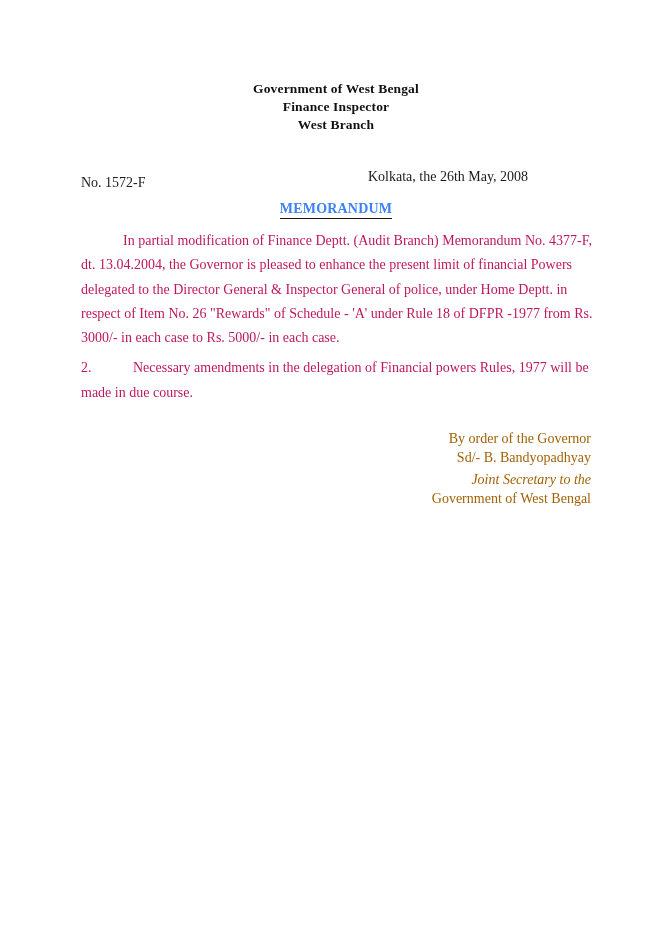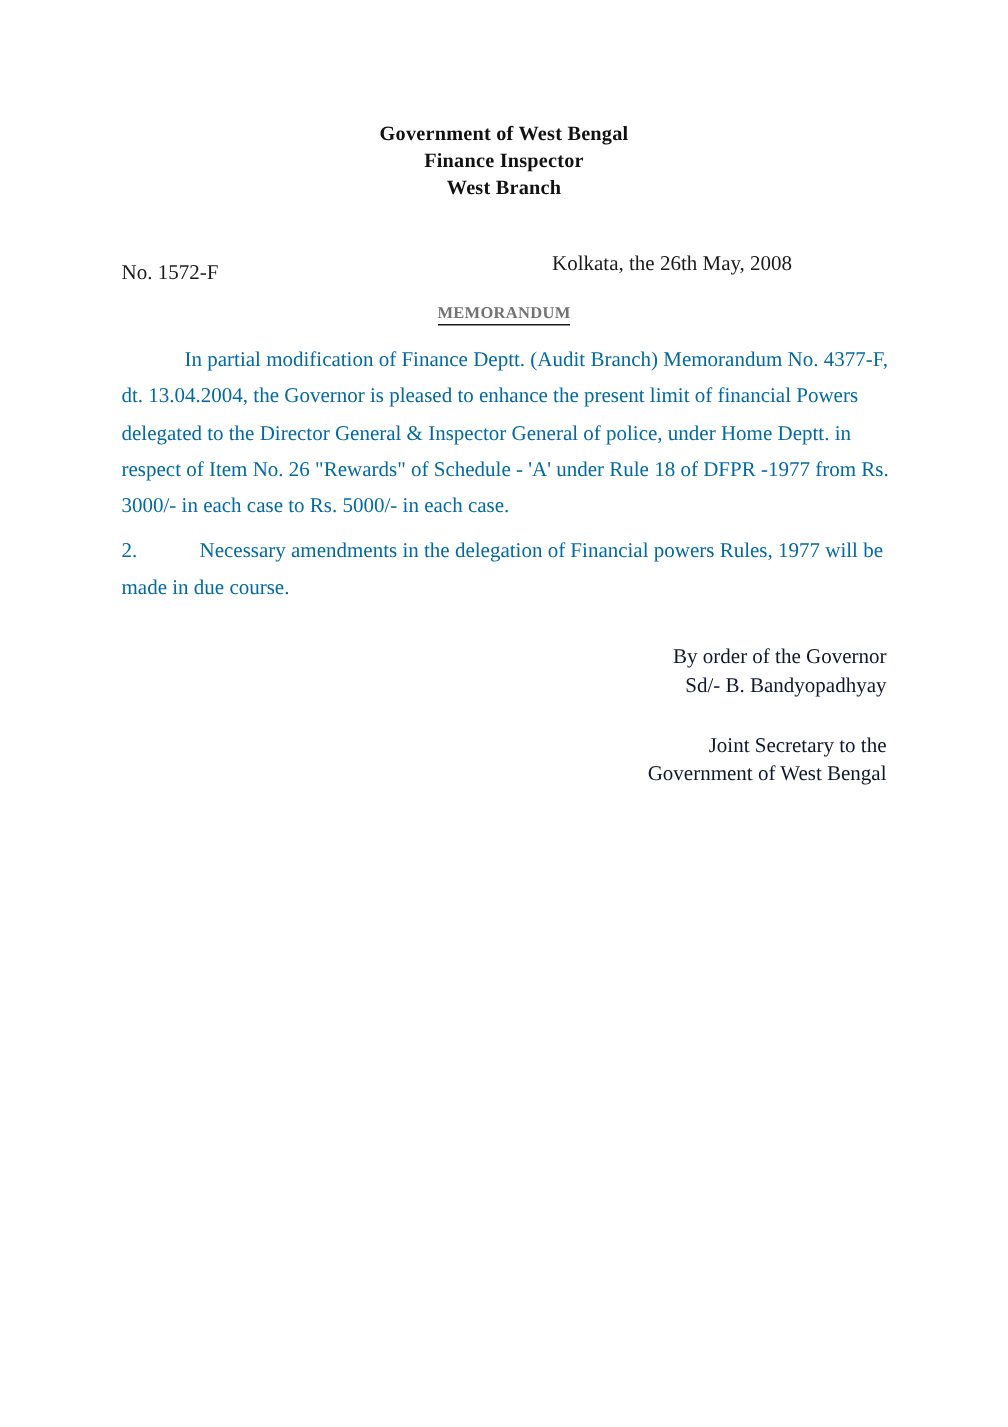"MEMORANDUM" .doc-title { color: #737373 -> #3b82f6; font-size: 11px -> 14px }
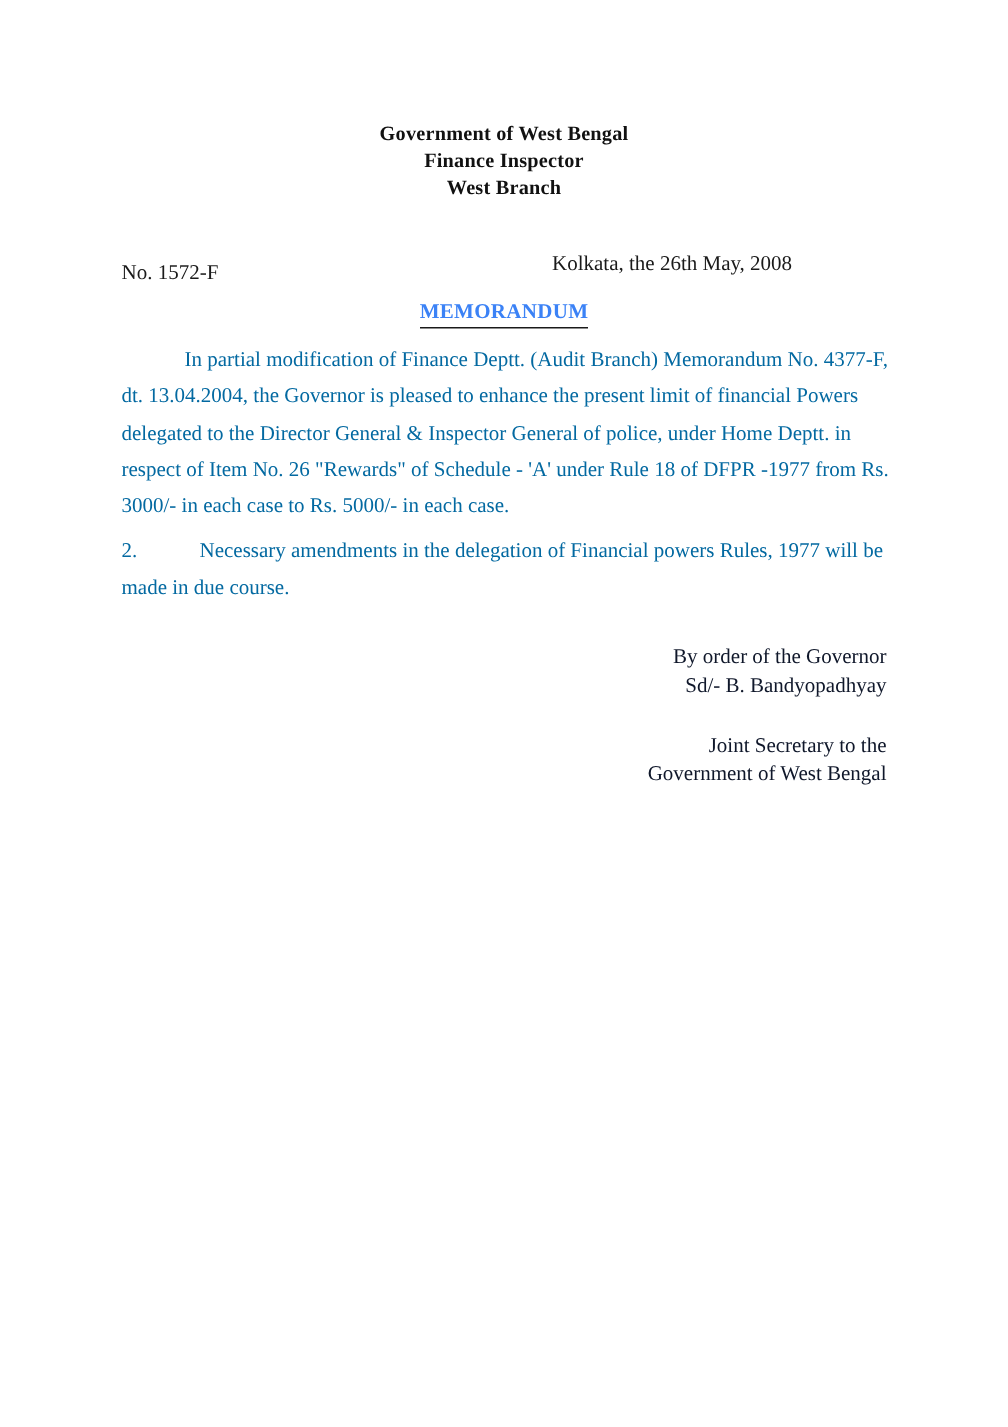"In partial modification of Finance" .para { color: #0369a1 -> #be185d }
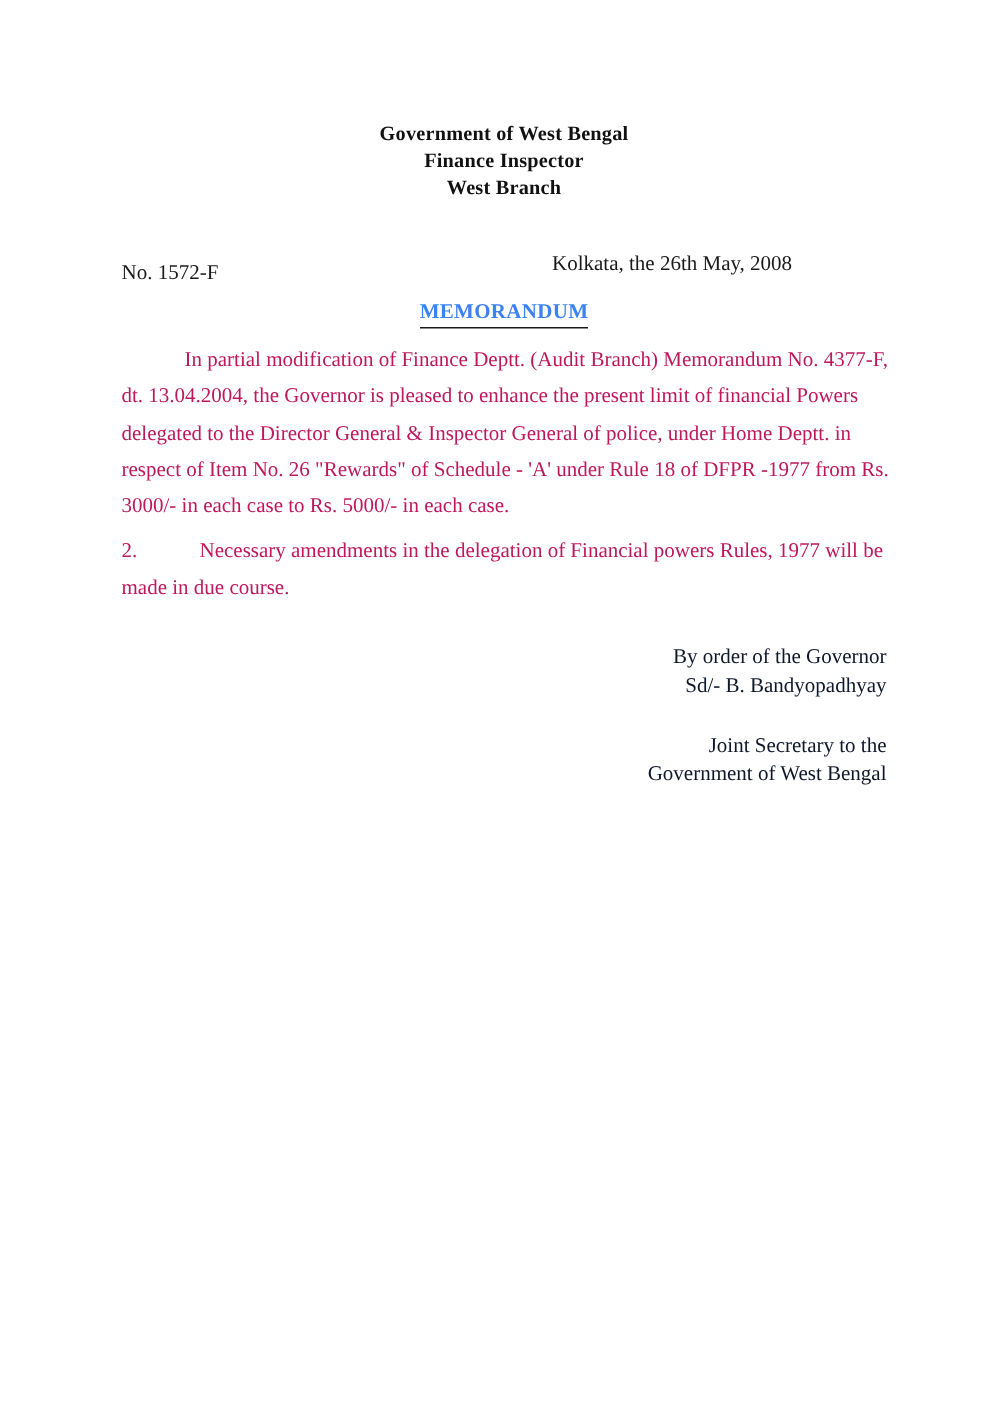"By order of the Governor" .sign-block { color: #0f172a -> #a16207 }
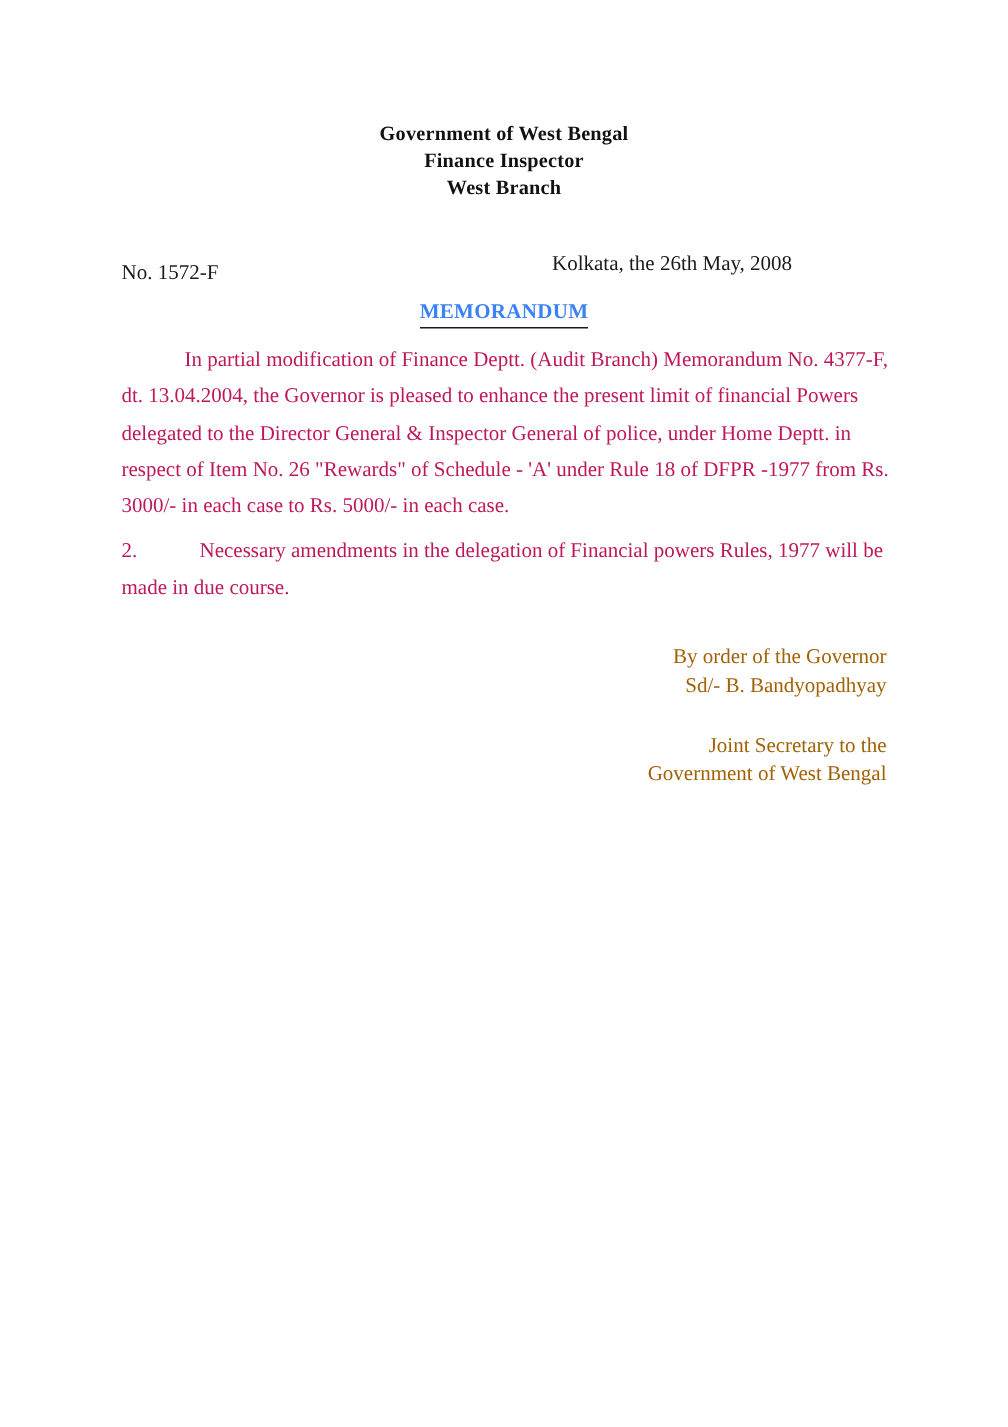"Joint Secretary to the" .sign-gap-2 { font-style: none -> italic; margin-top: 22px -> 4px }
